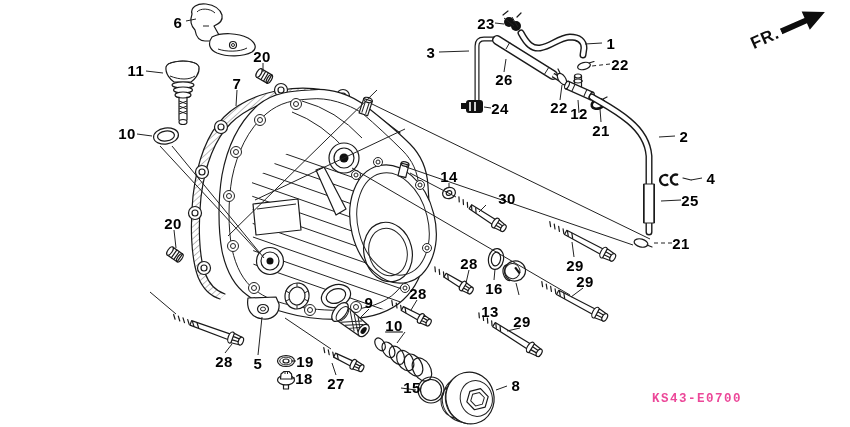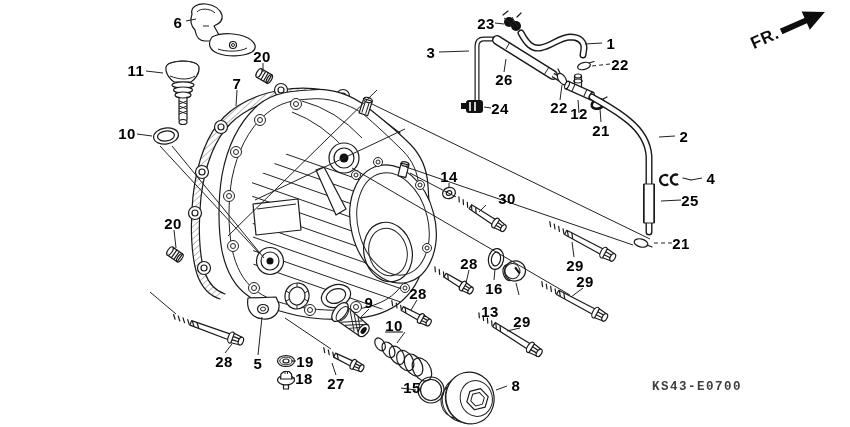"KS43-E0700" .diagram-code { color: #404040 -> #ec4899; top: 380px -> 392px }
